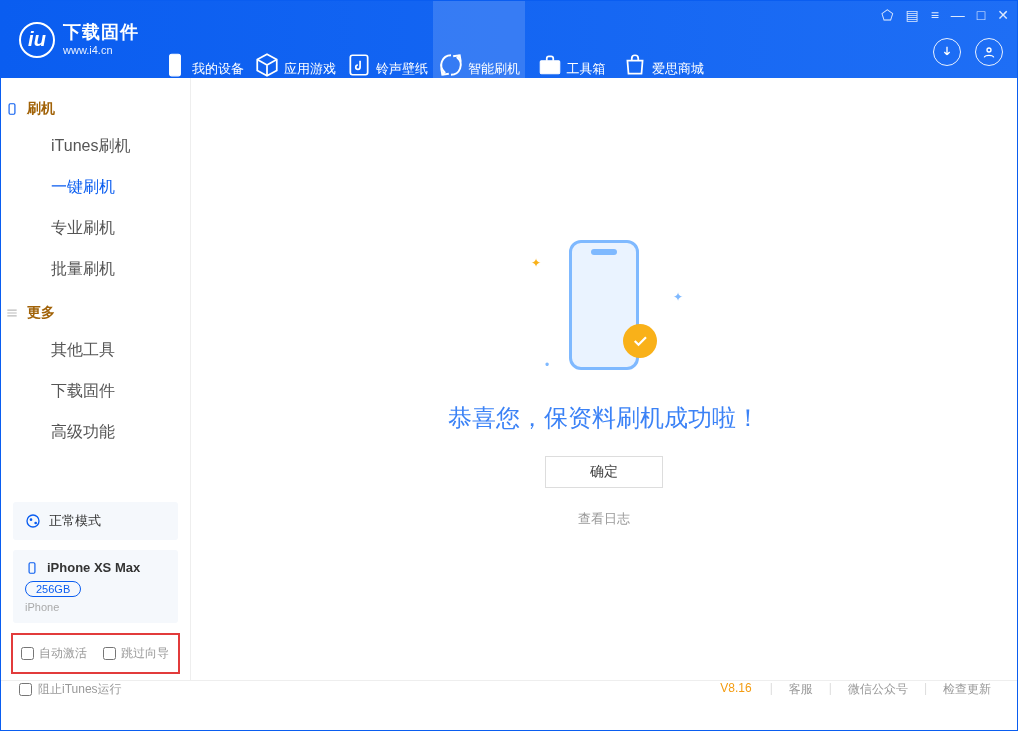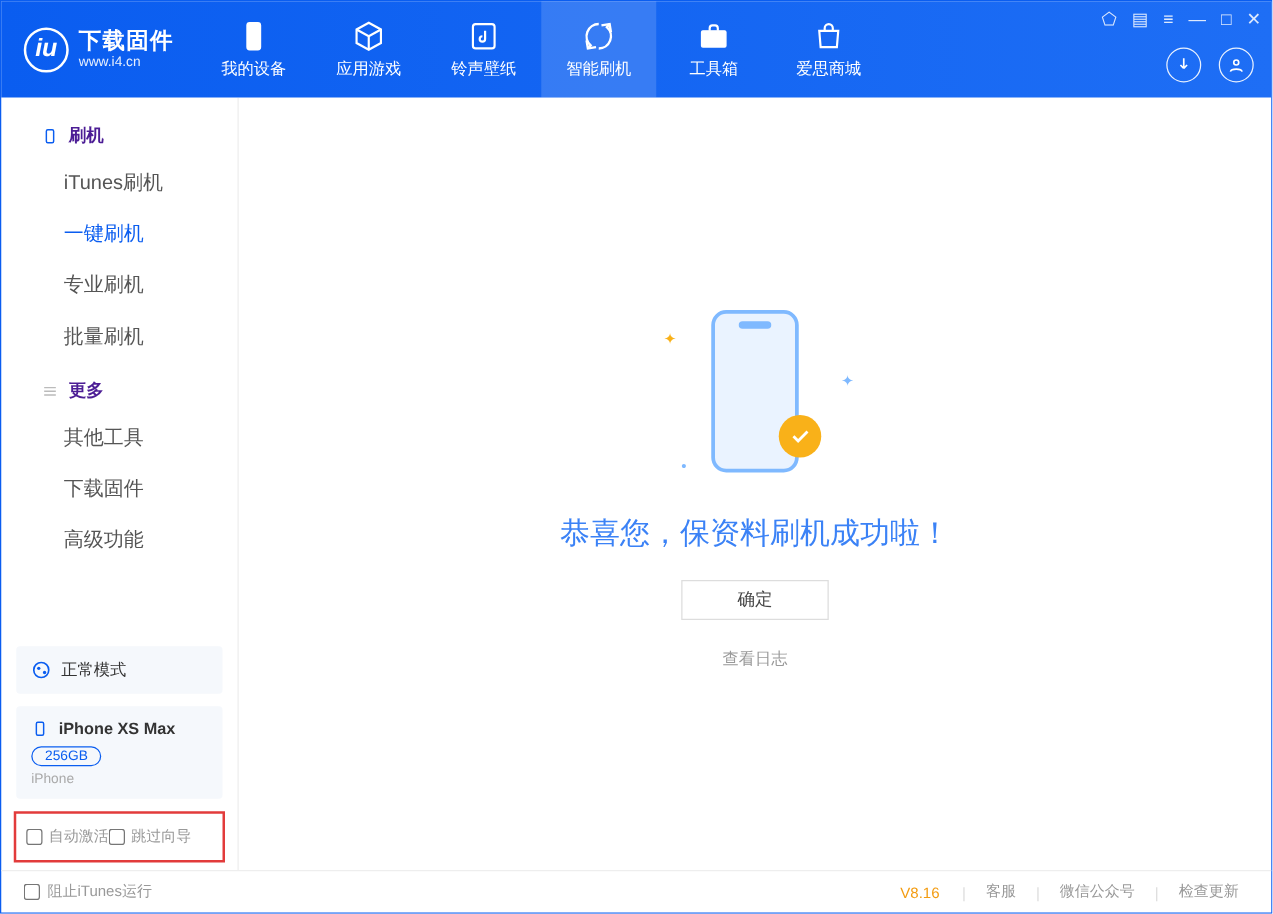"我的设备" .tab { align-items: center -> flex-end; flex-direction: column -> row }
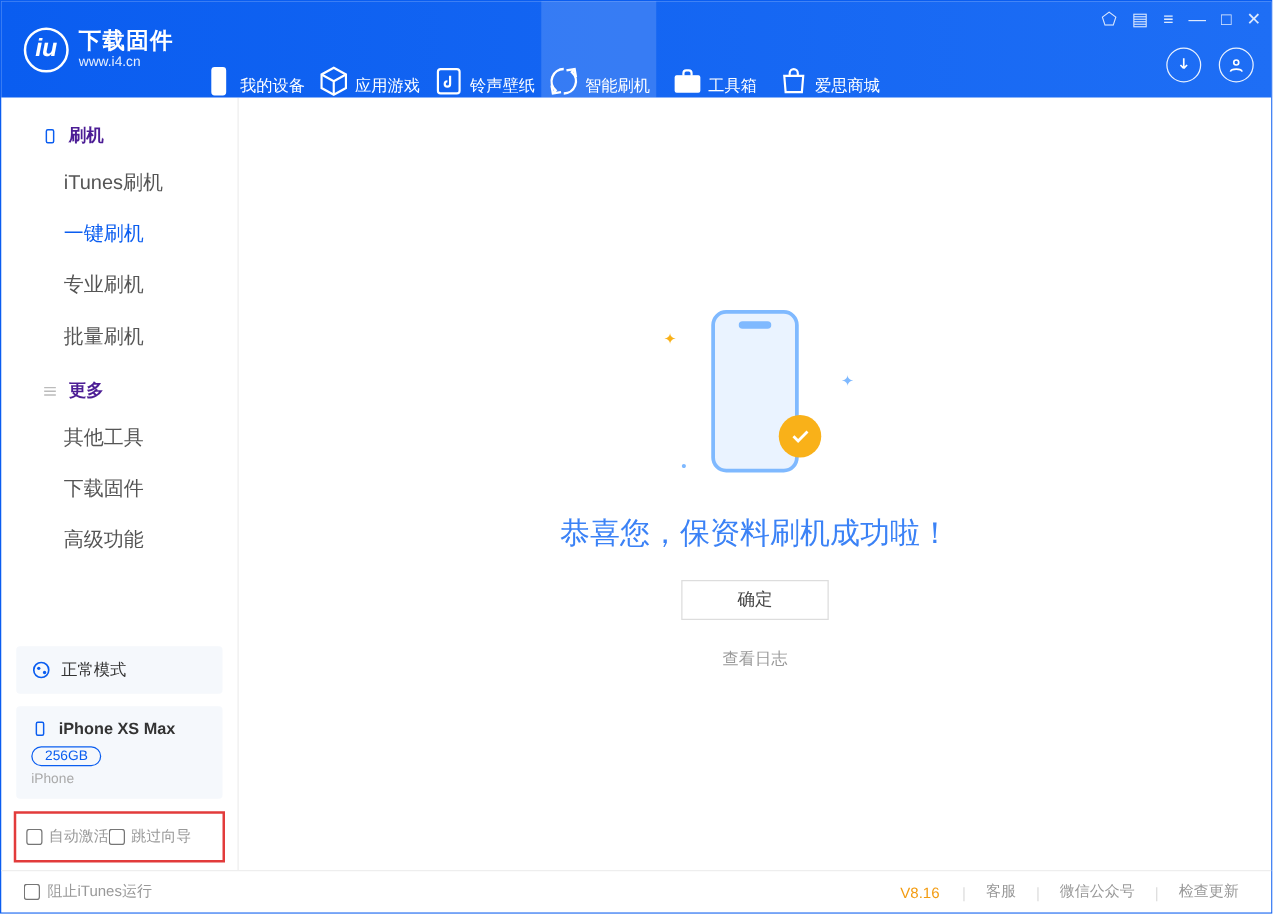"刷机" .side-head { color: #4c1d95 -> #a16207; padding: 8px 32px -> 8px 4px }
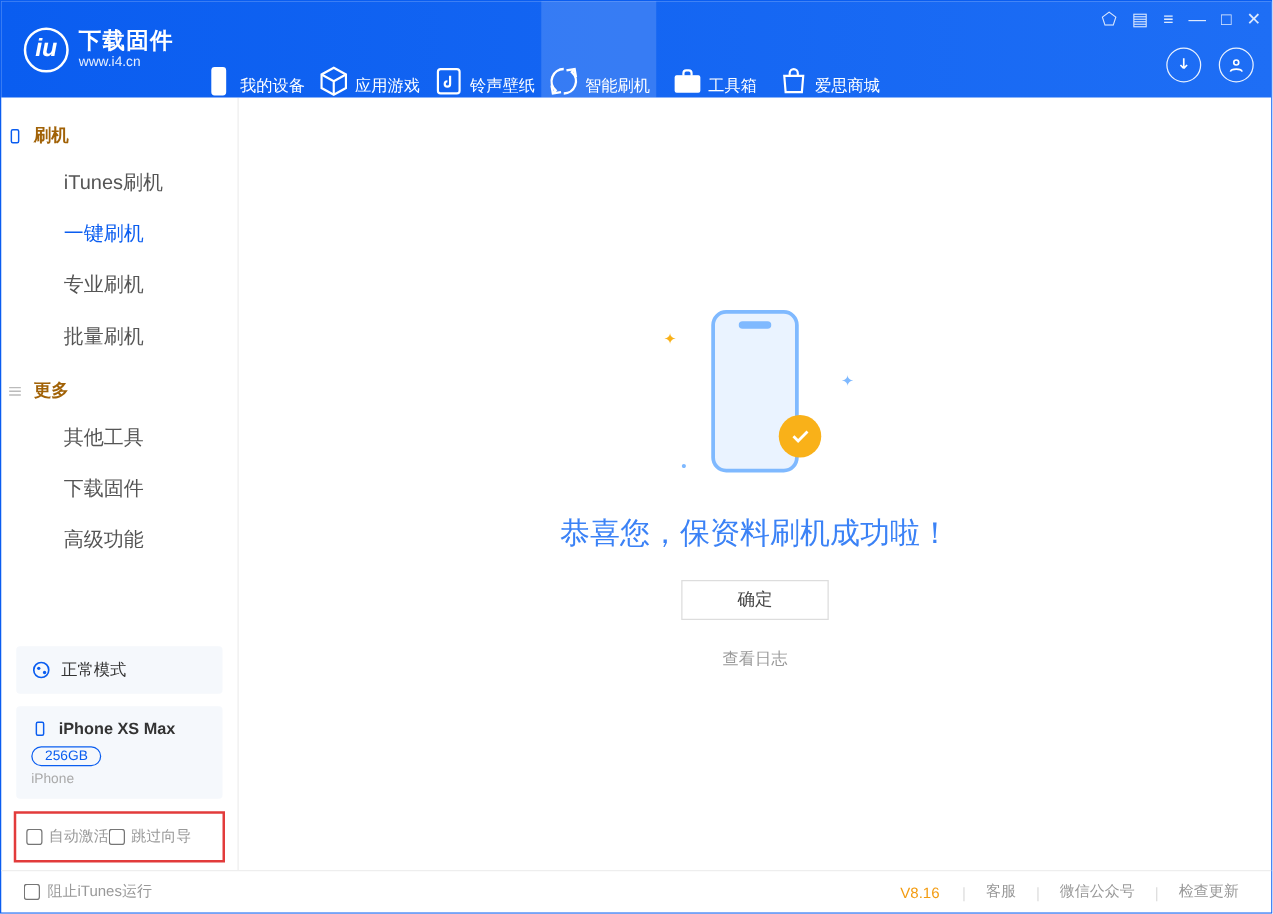"自动激活" .cb-row { gap: none -> 16px }
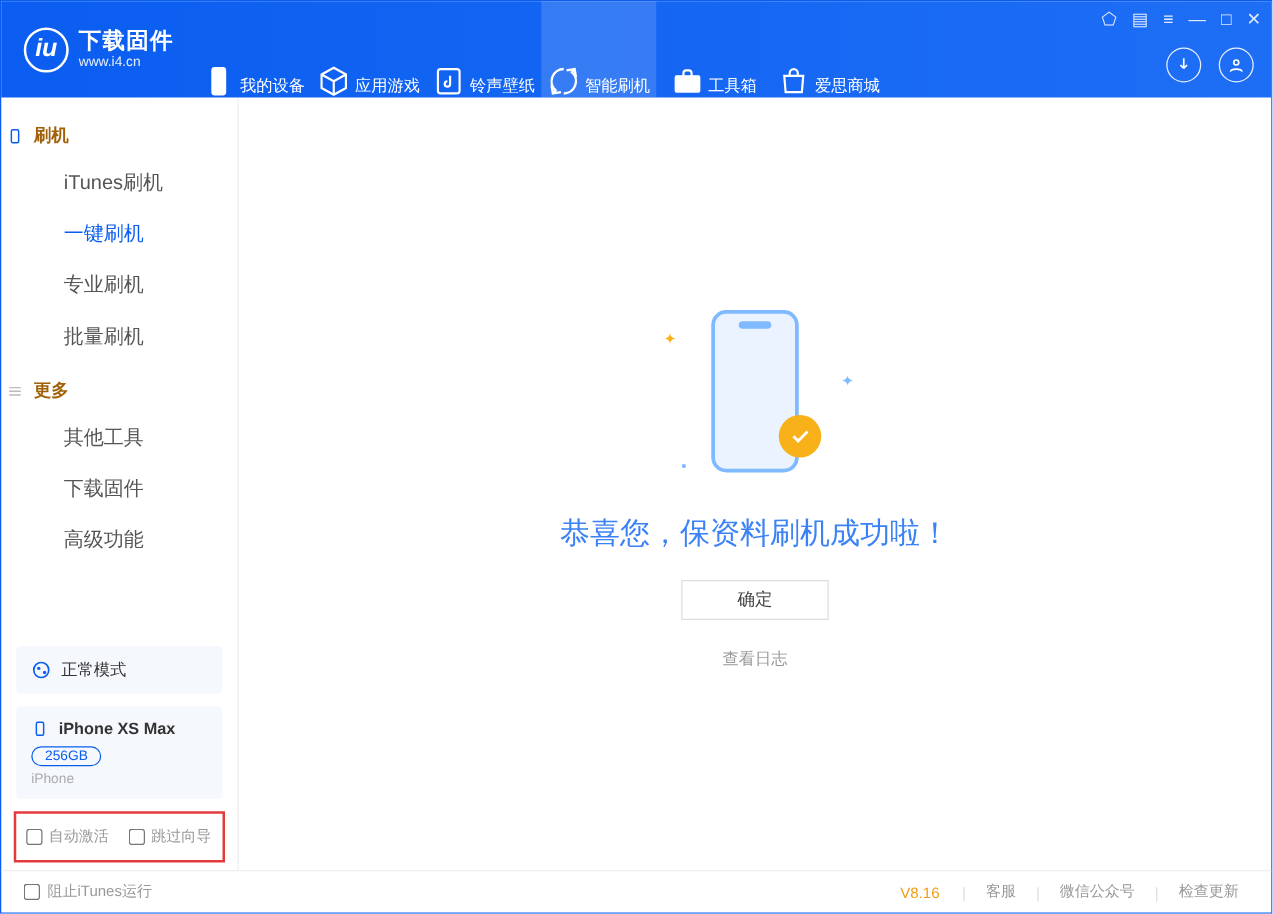"阻止iTunes运行" .footer { align-items: center -> flex-start; height: 34px -> 50px }
